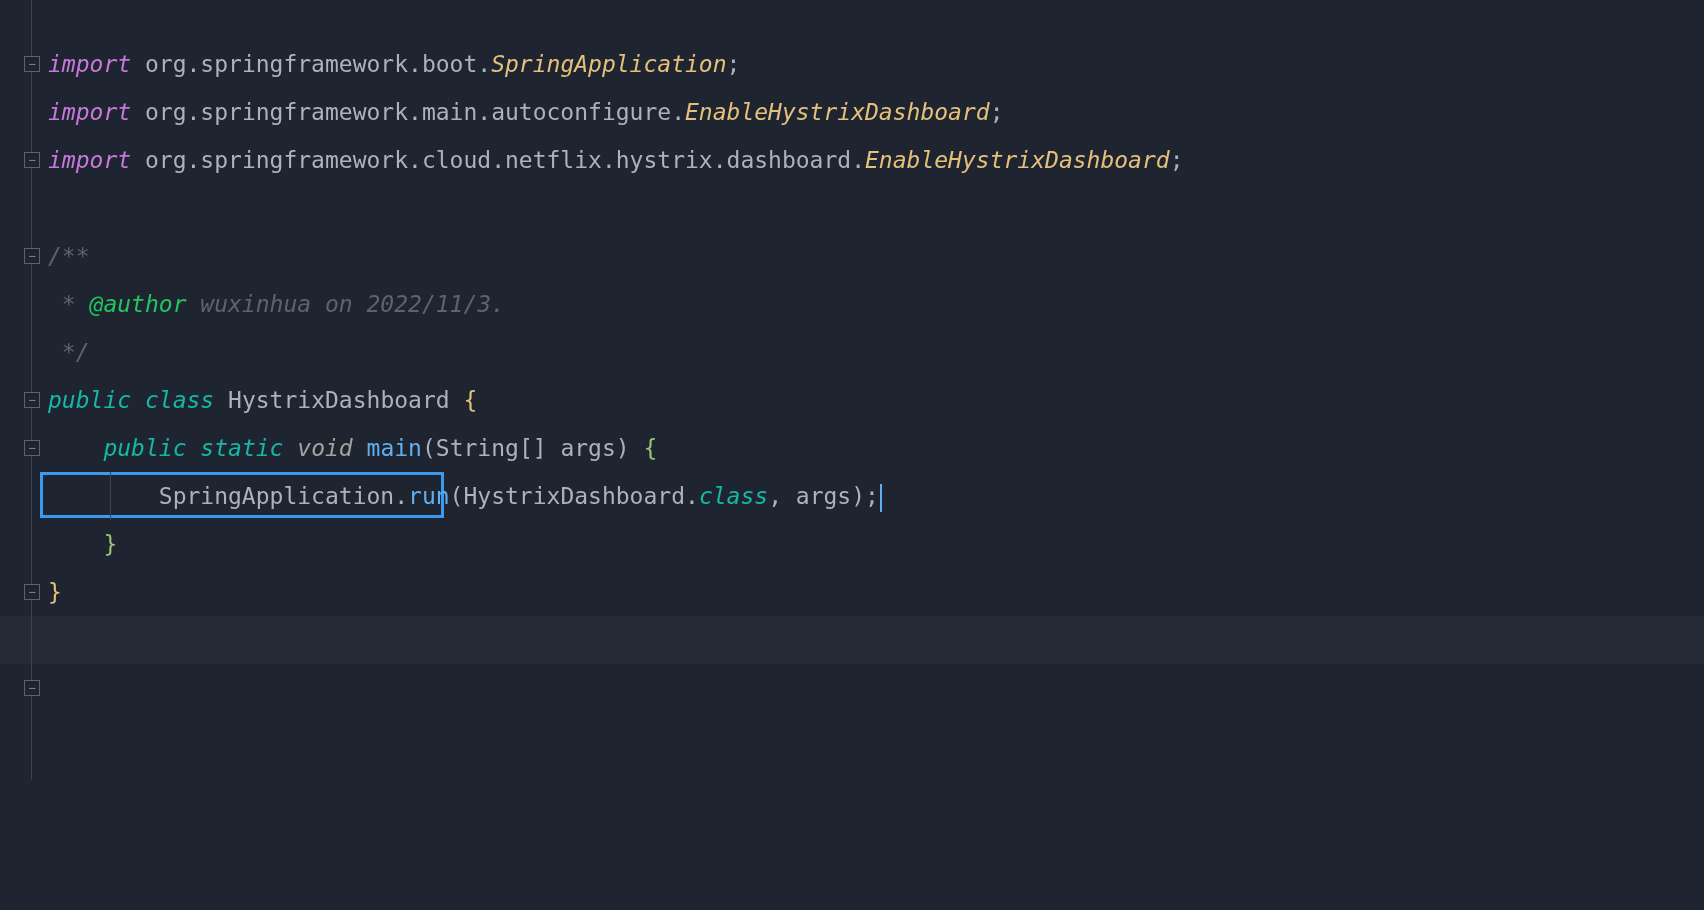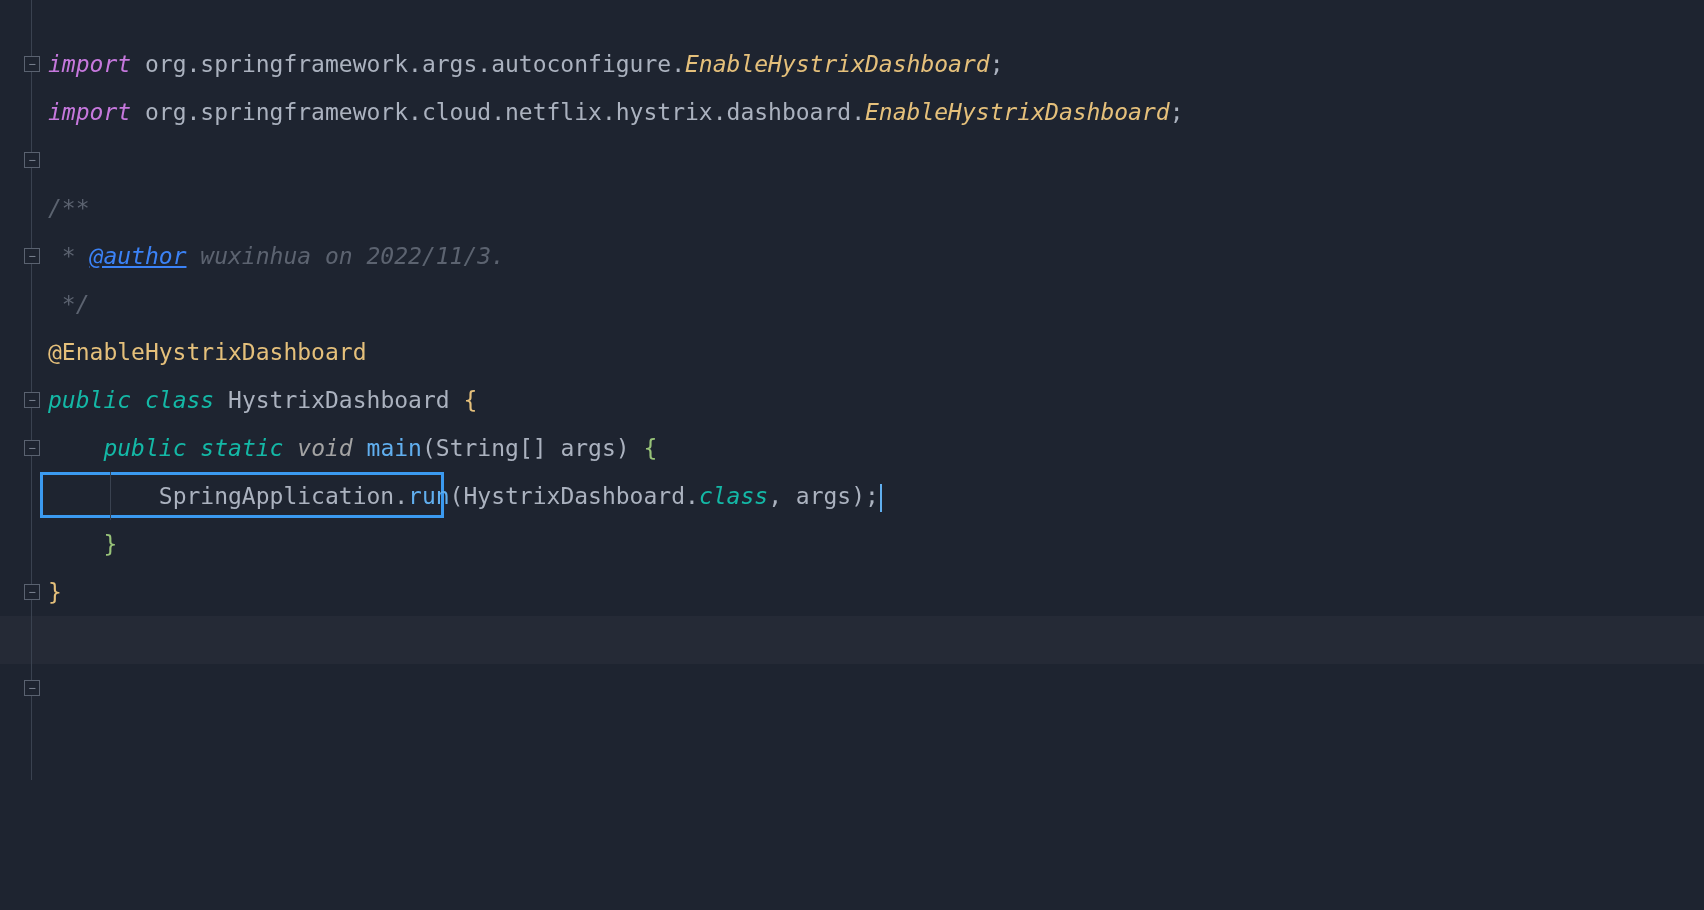"import org.springframework.boot.SpringApplication;" div.line { html: none -> <div><span>import</span> <span>org.springframework.boot.</span><span>SpringApplication</span><span>;</span></div> }
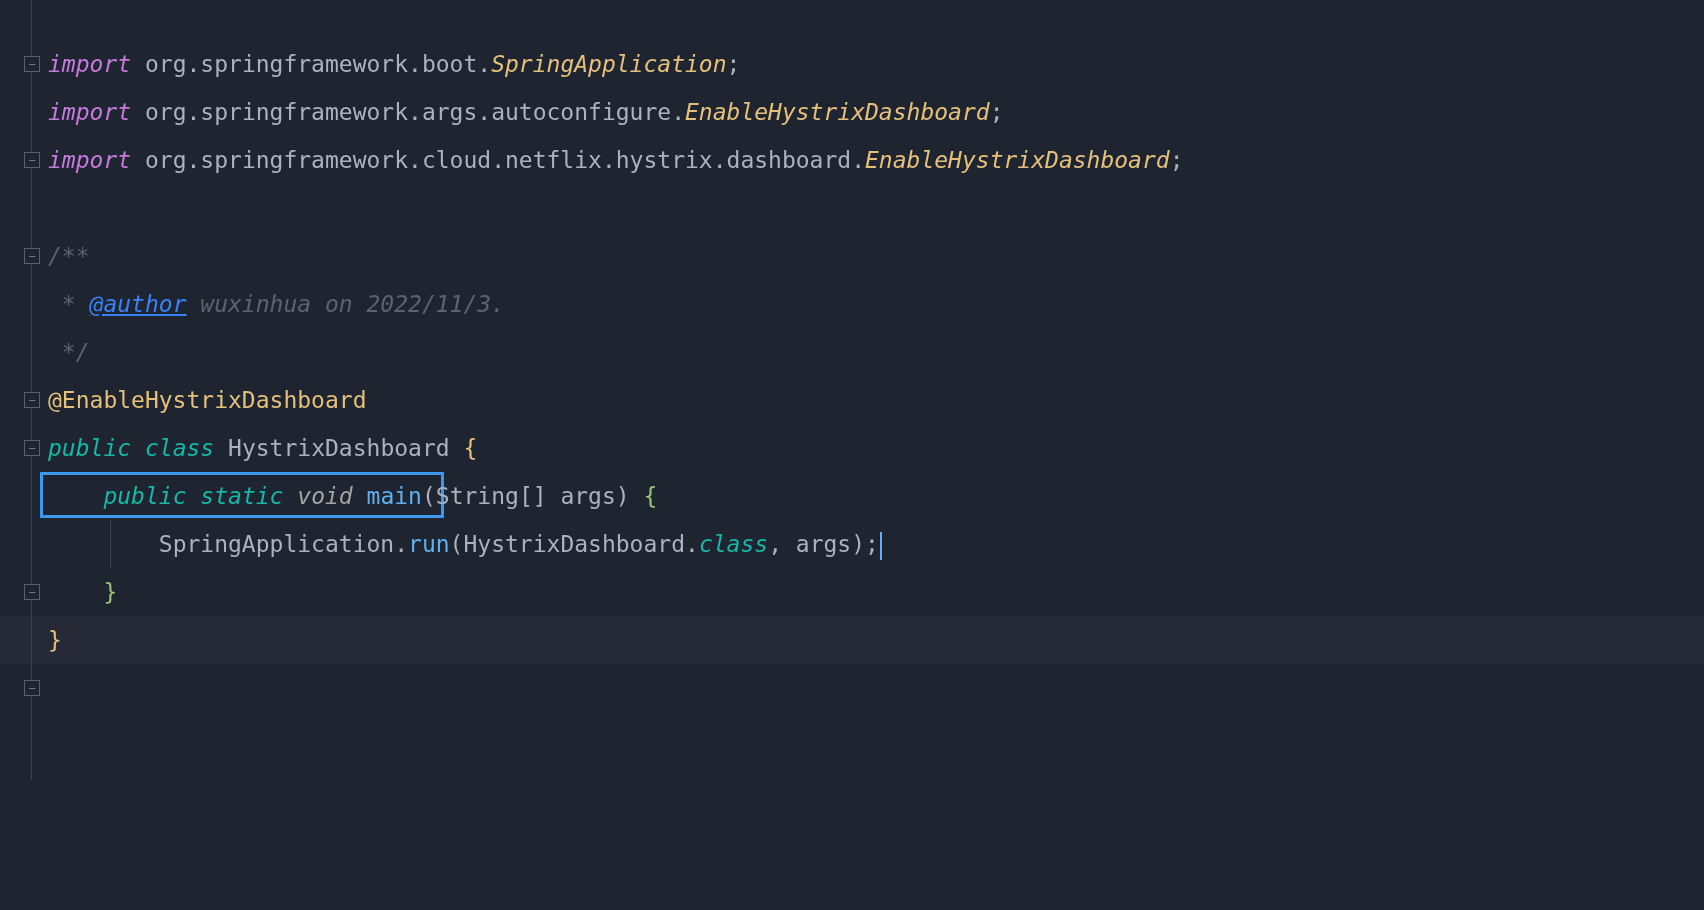"org.springframework.args.autoconfigure." span.pkg { text: org.springframework.args.autoconfigure -> org.springframework.main.autoconfigure }
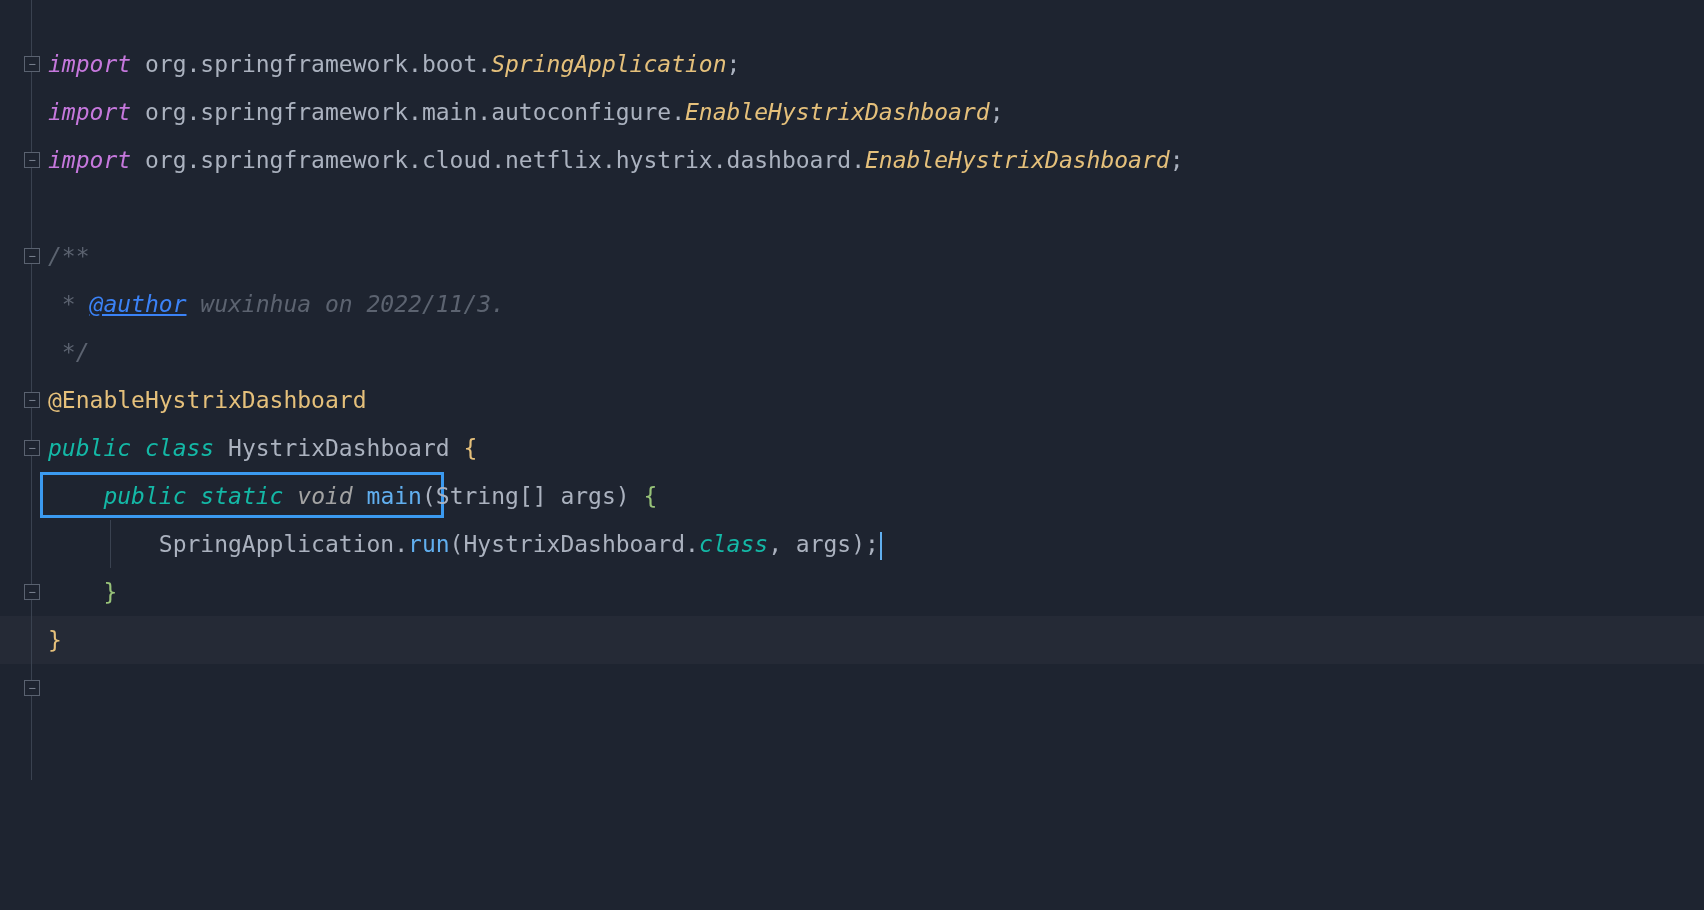"@author" .doc-tag { color: #3b82f6 -> #22c55e; text-decoration: underline -> none }
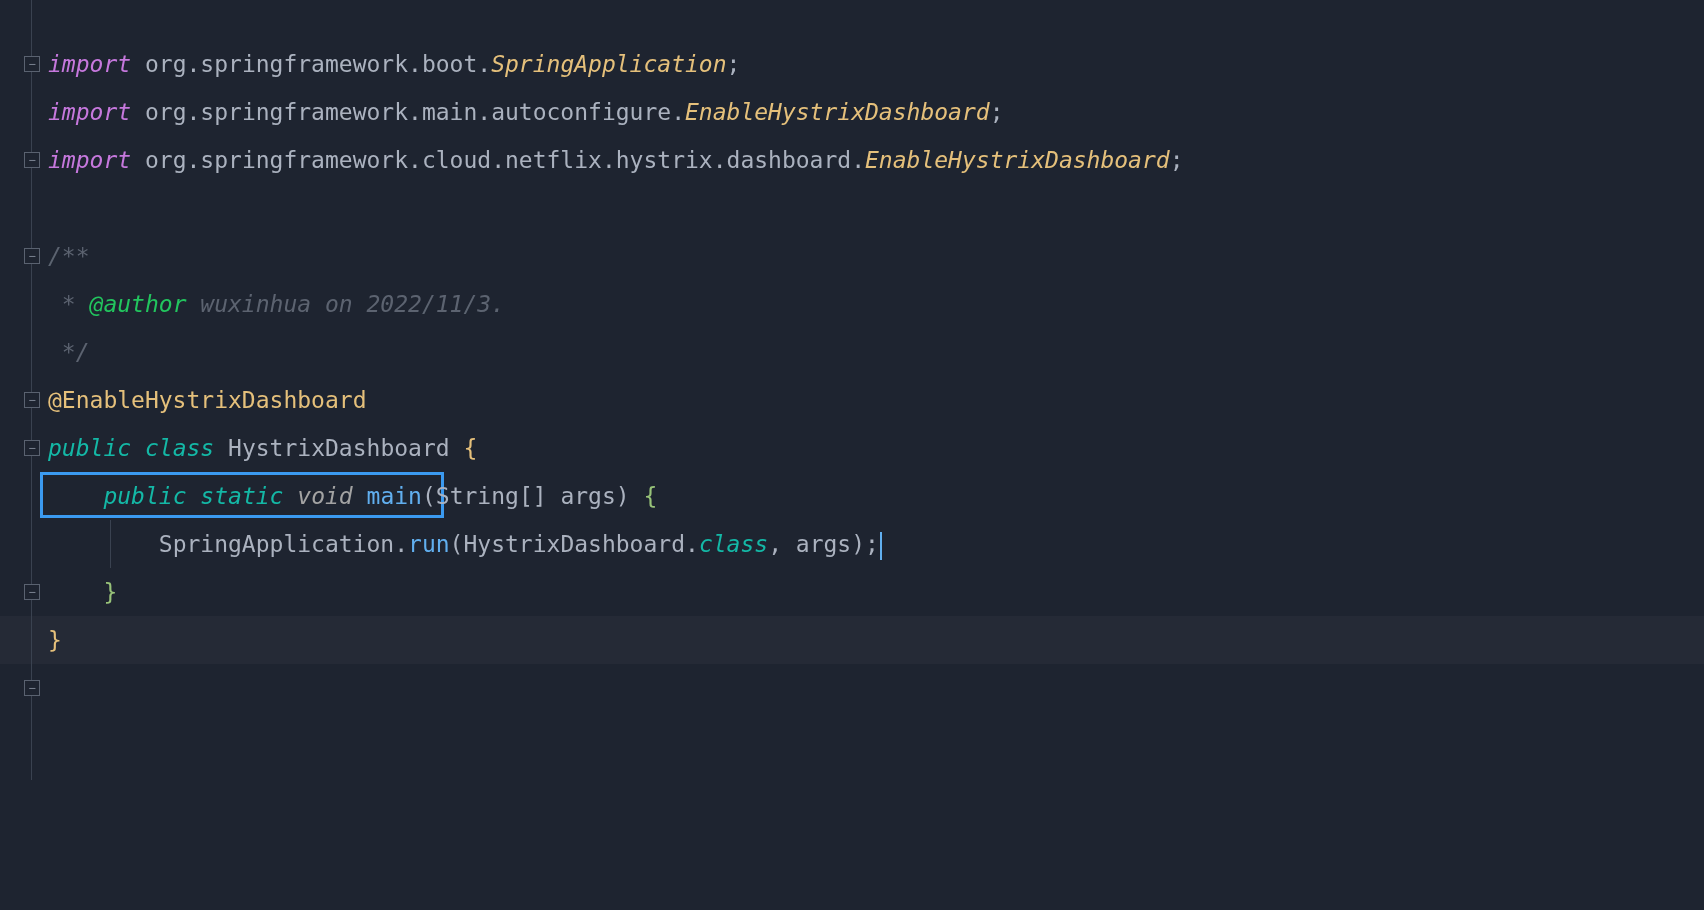"@EnableHystrixDashboard" div.line { html: <div><span>@EnableHystrixDashboard</span></div> -> none }
